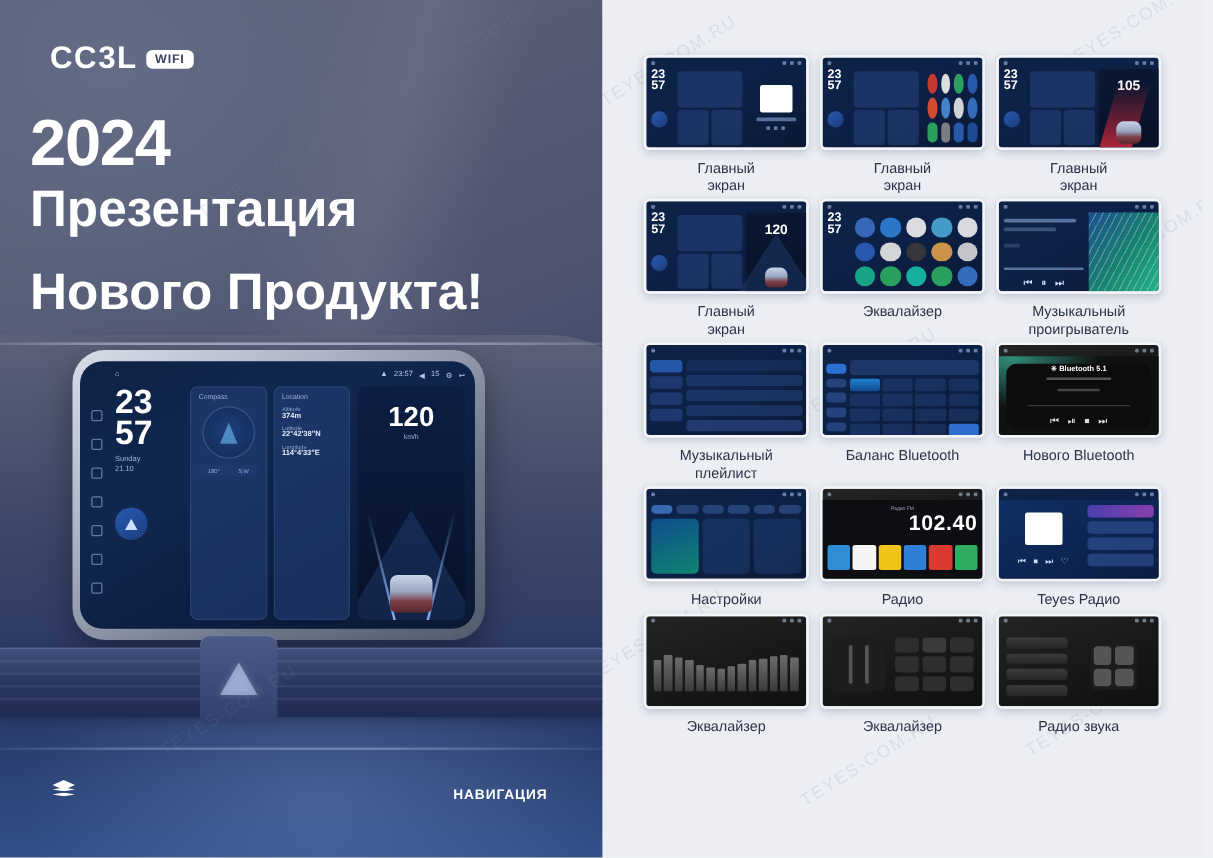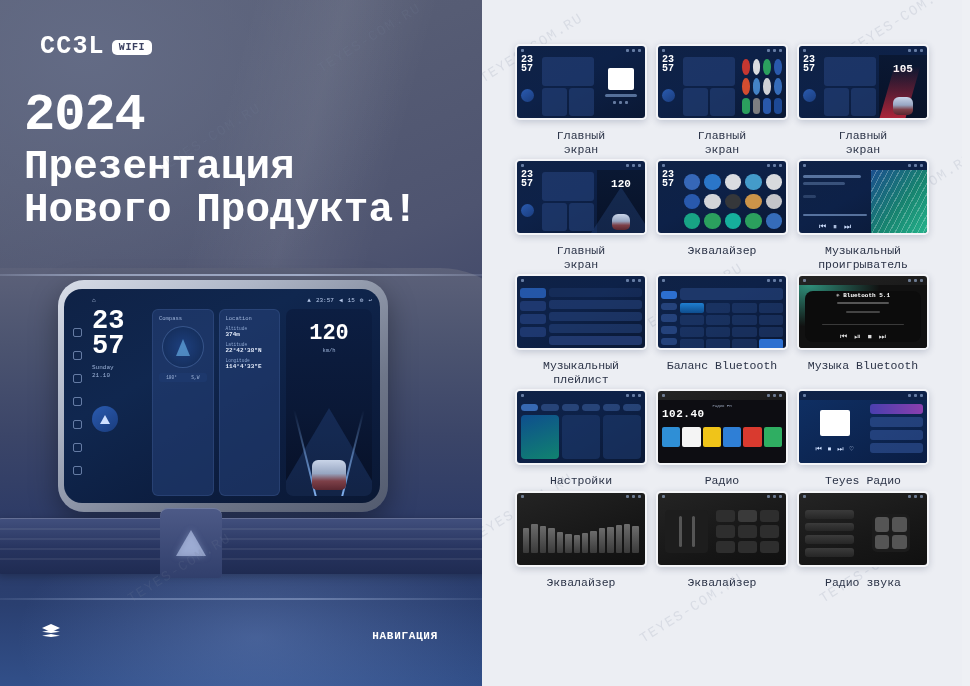"CC3L" .page { font-family: Liberation Mono, monospace -> none }
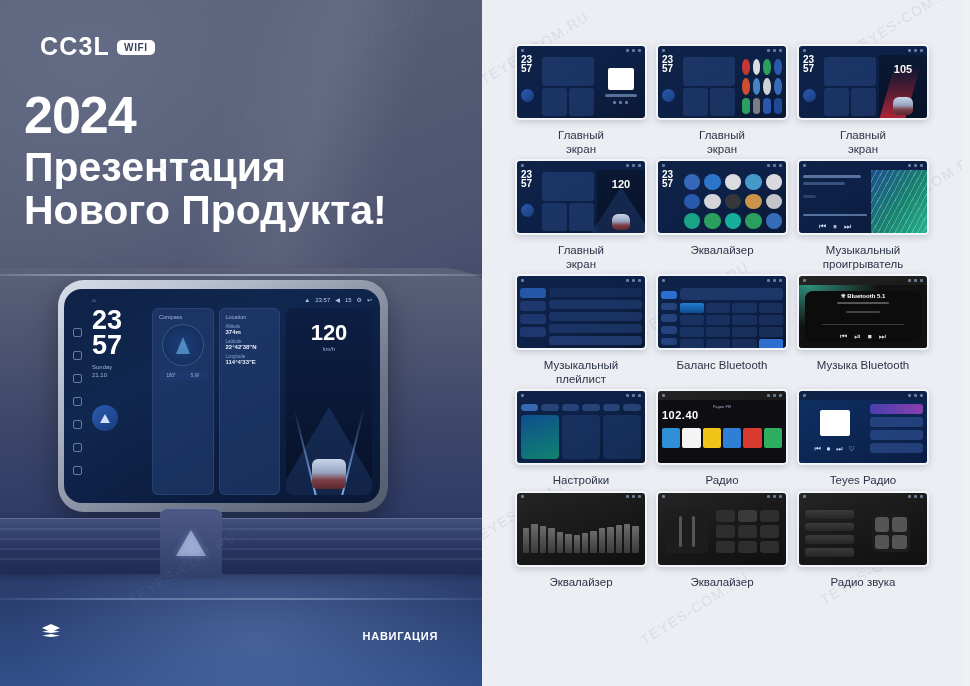"Нового Продукта!" .headline .l2 { margin-top: none -> 23px }
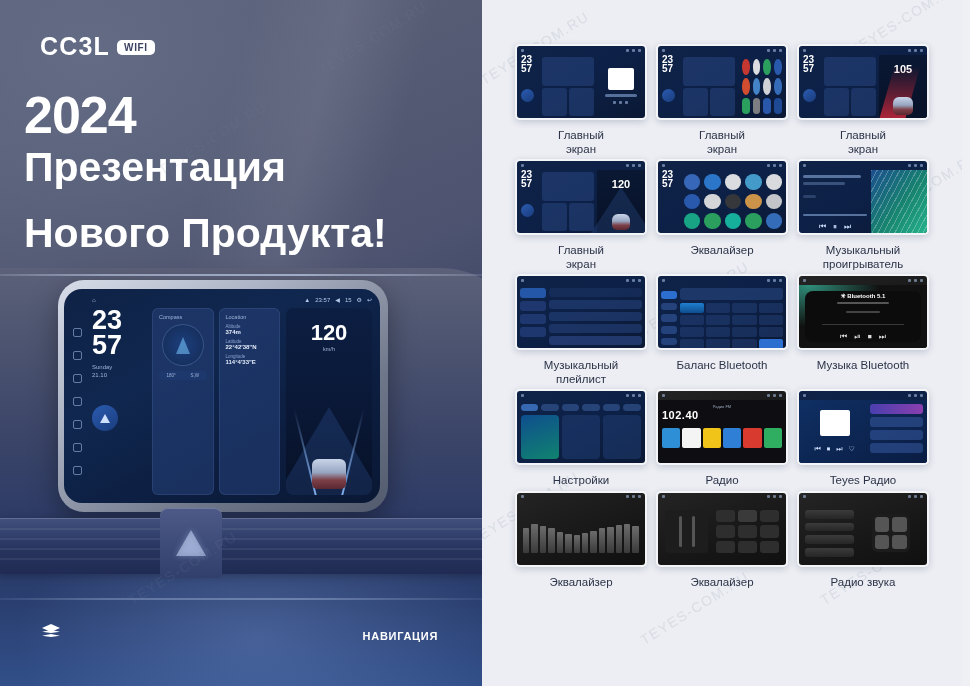"Музыка Bluetooth" div.cell-label { text: Музыка -> Нового }
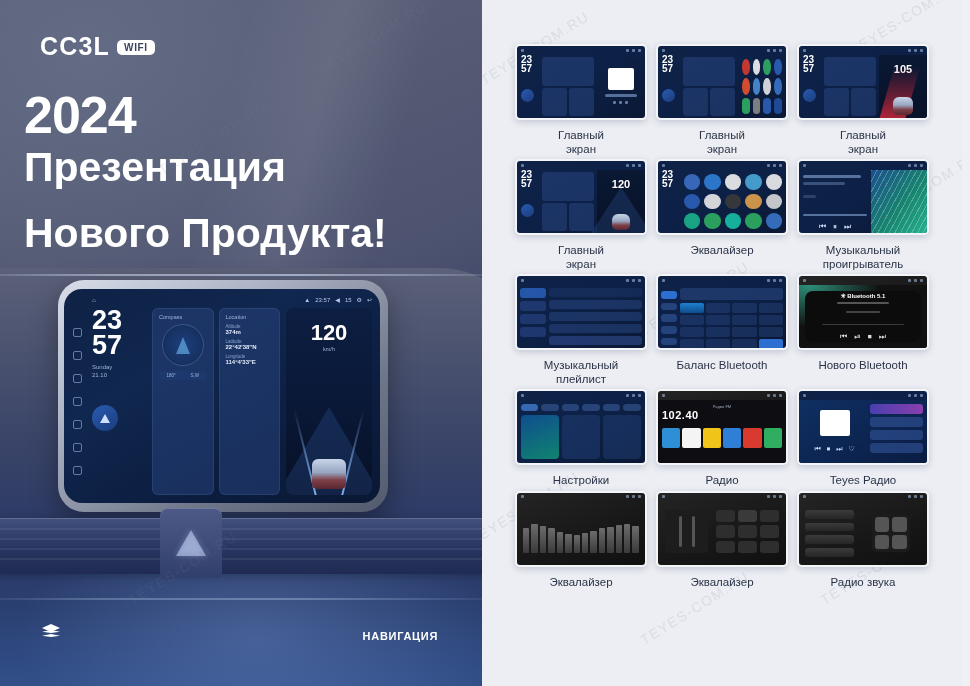"102.40" .radio-freq { font-size: 11px -> 17px; text-align: left -> right }
